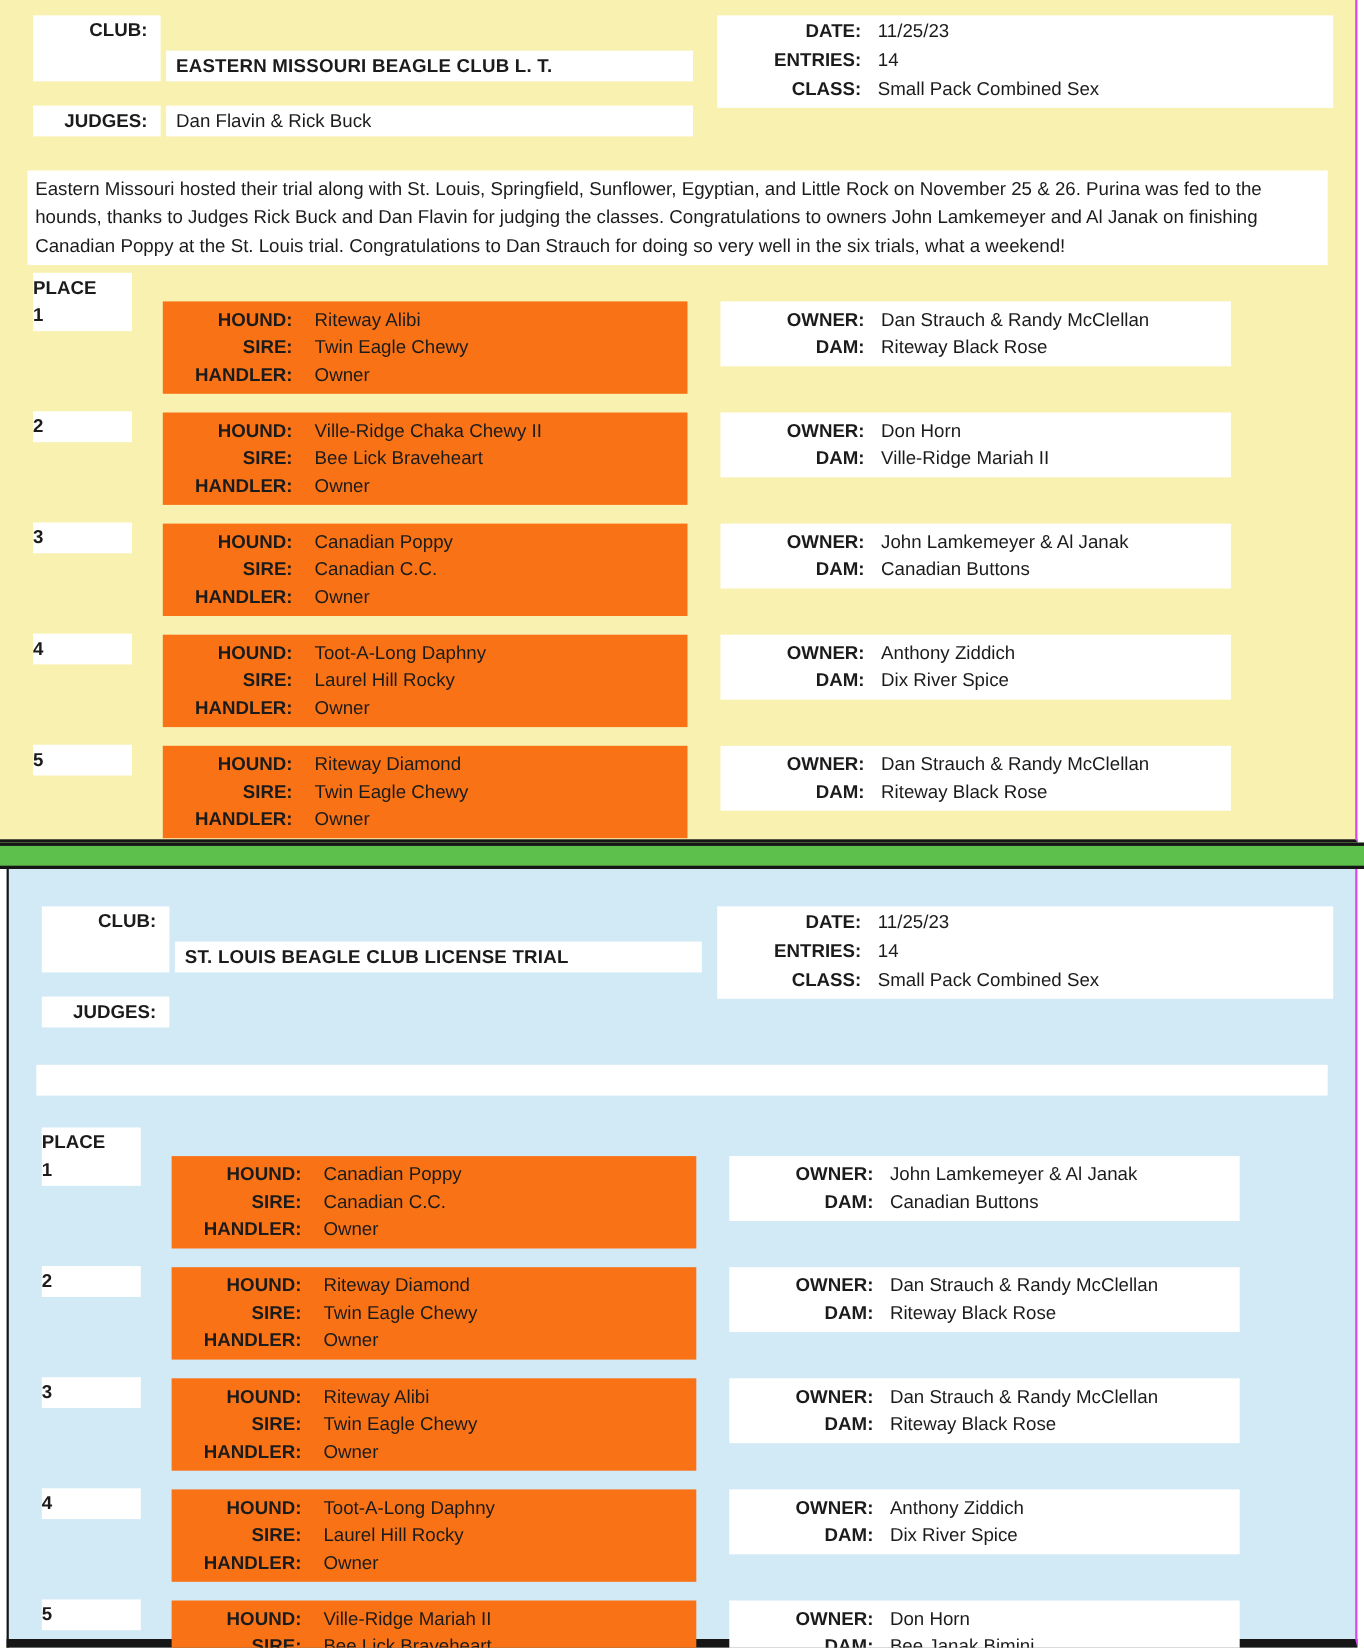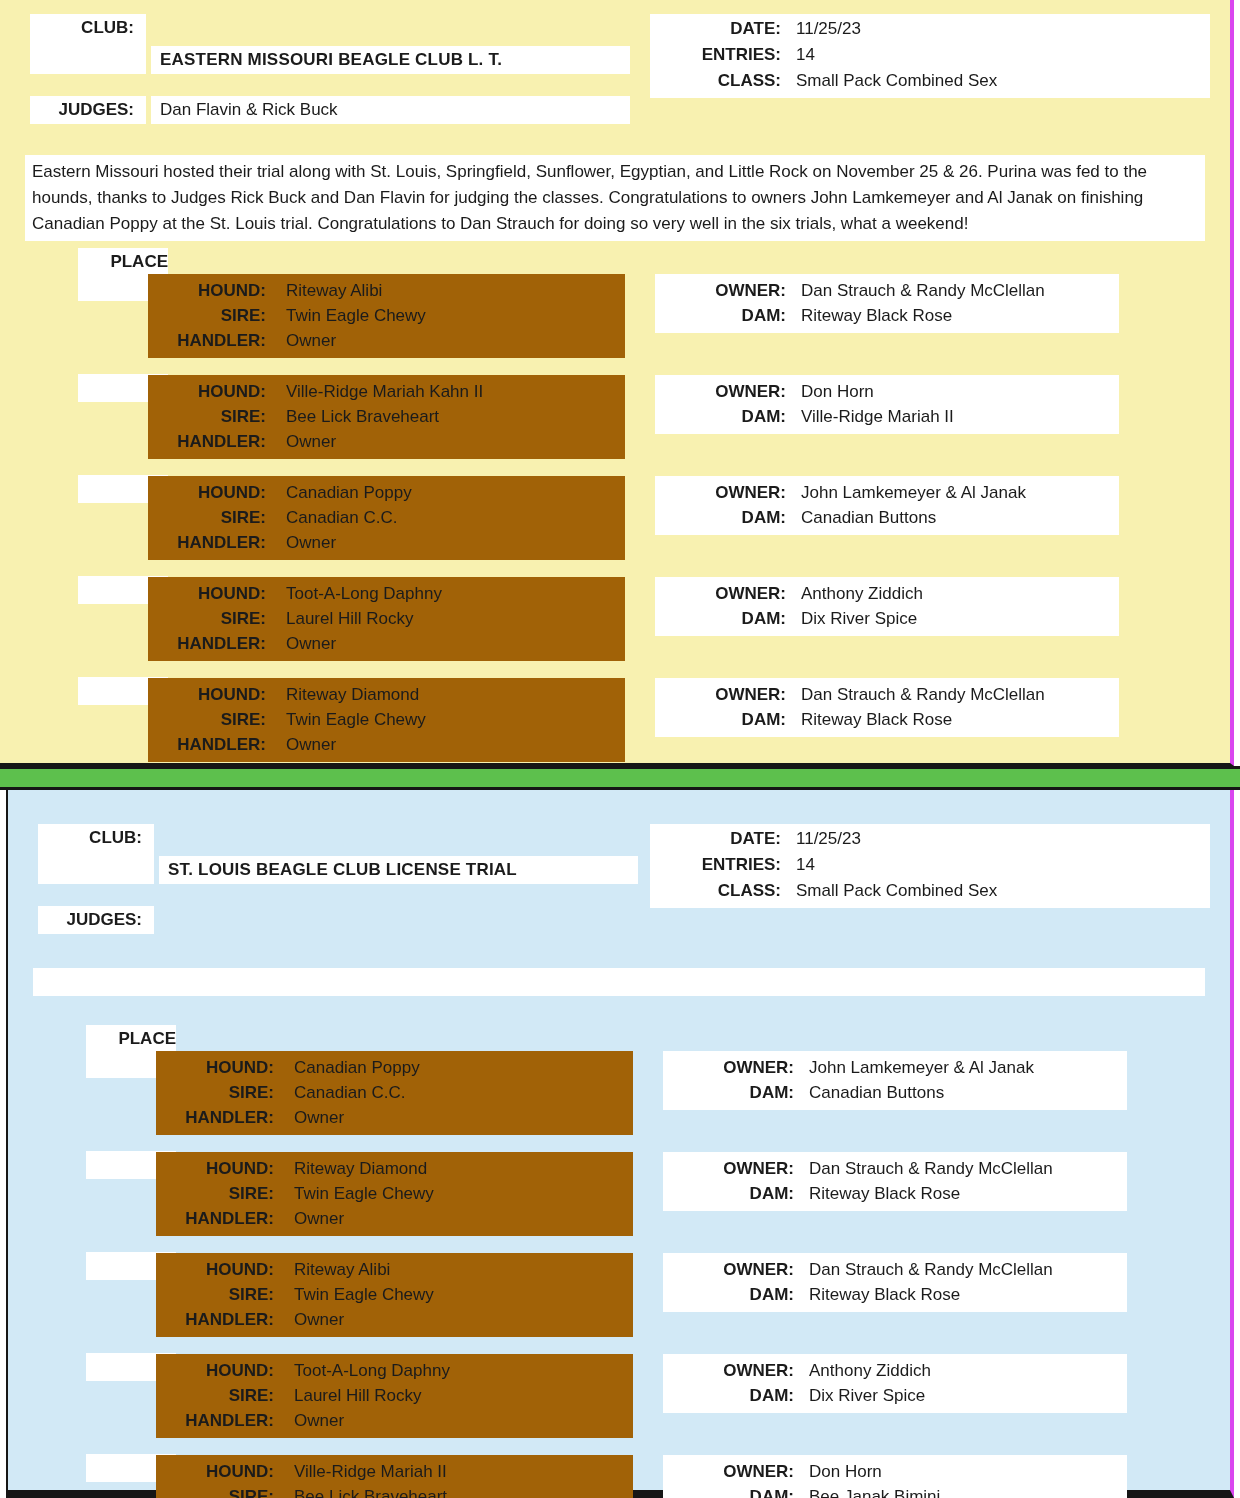"CLUB:" .panel { border-right: 4px solid #d946ef -> 2px solid #d946ef }
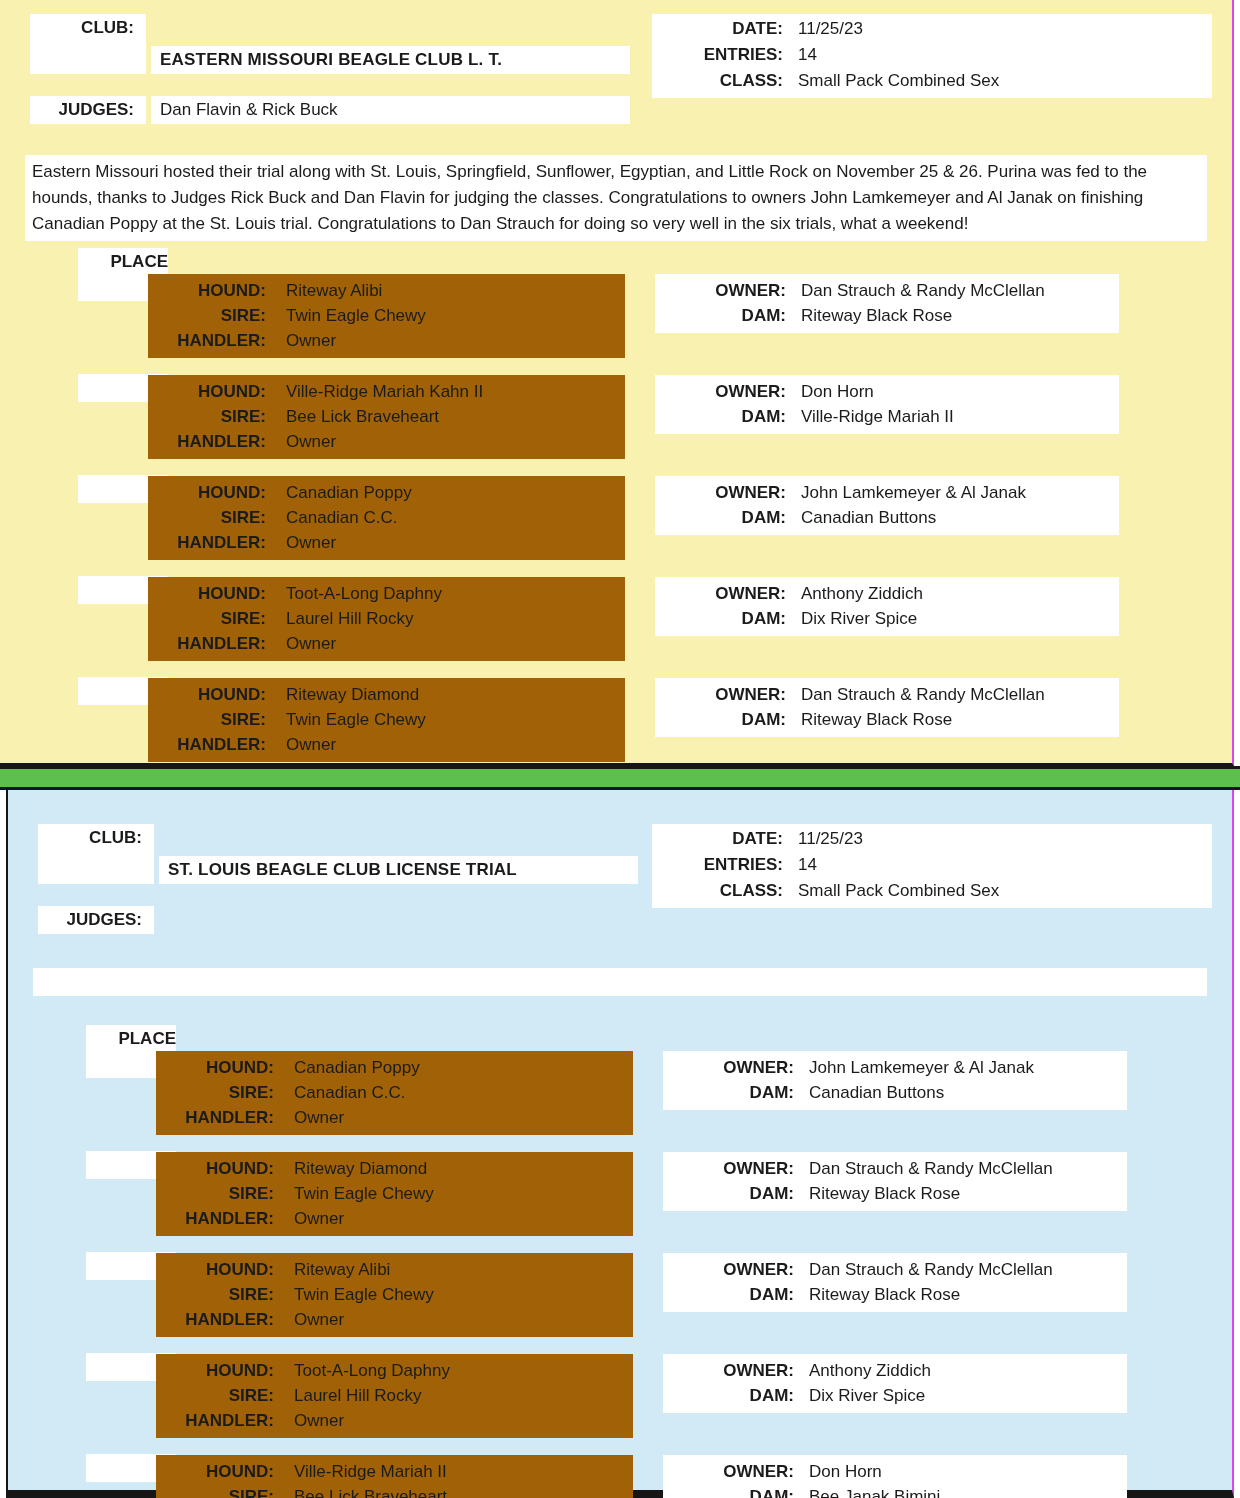"PLACE" .place-box { margin-left: 48px -> none; text-align: right -> left }
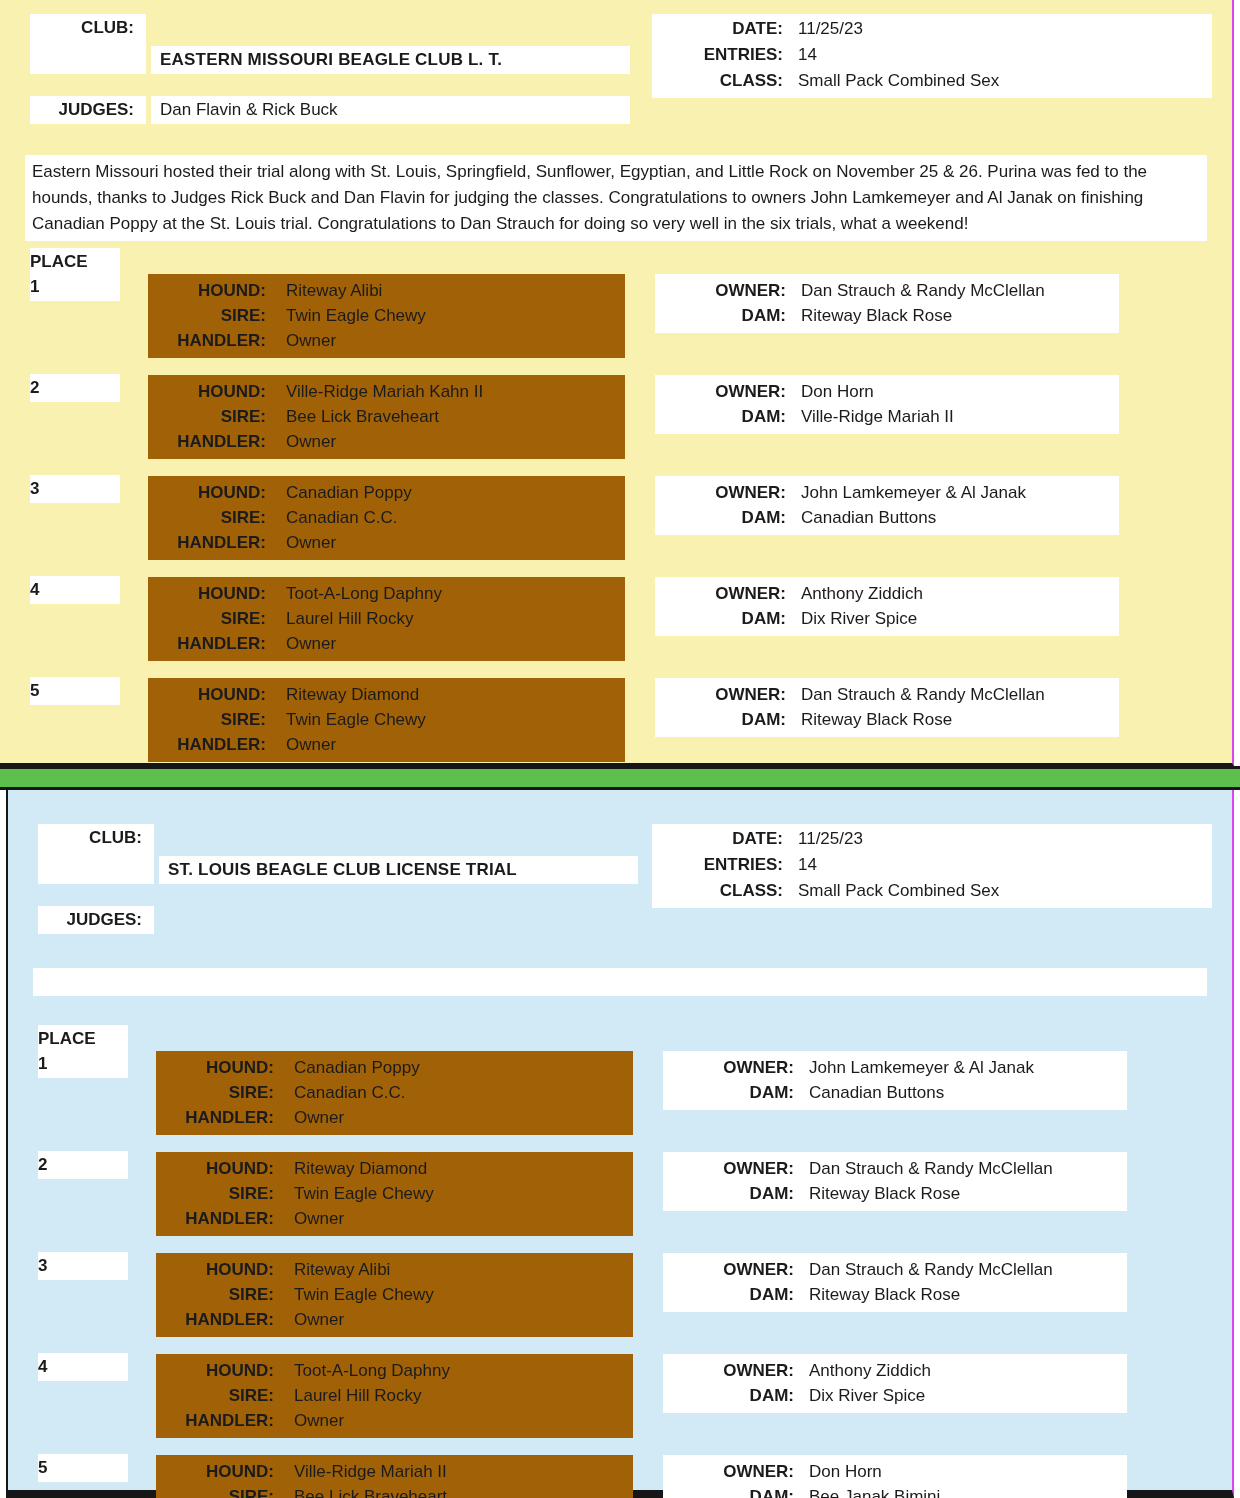"HOUND:" .hound-box { background: #a16207 -> #f97316 }
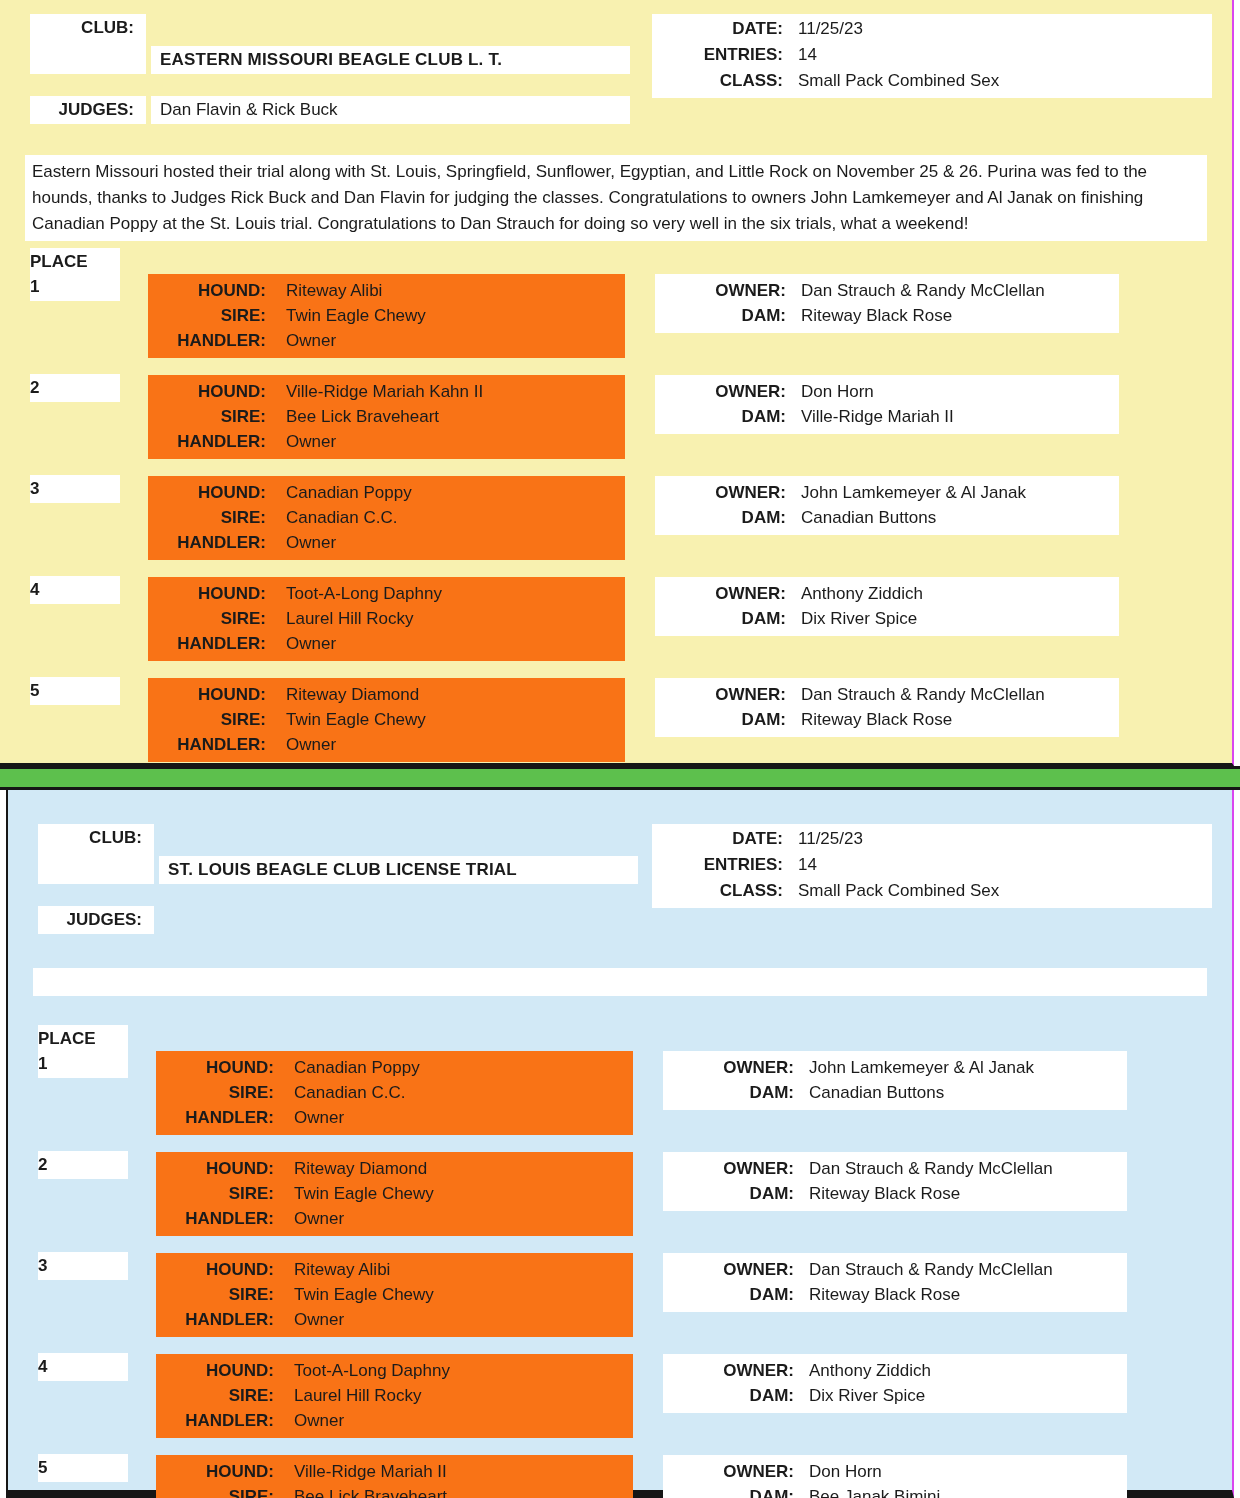"Ville-Ridge Mariah Kahn II" span.dval { text: Mariah Kahn -> Chaka Chewy }
